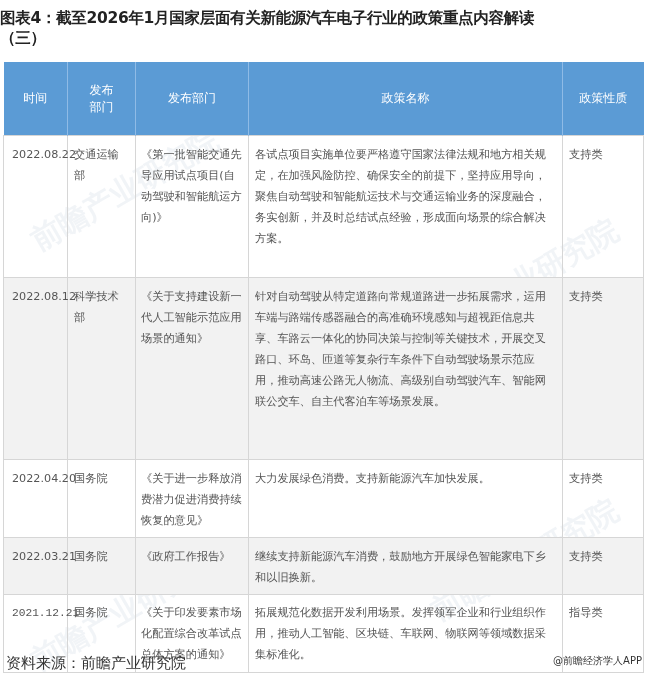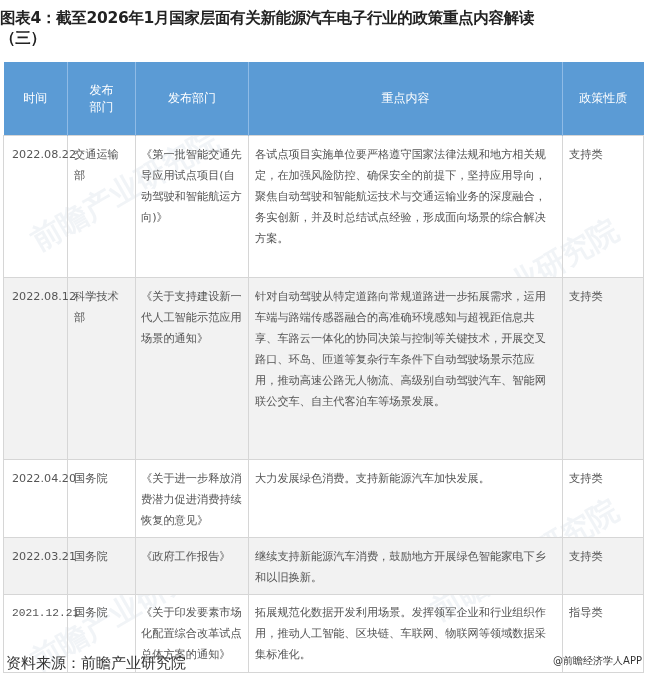"重点内容" th { text: 重点内容 -> 政策名称 }
